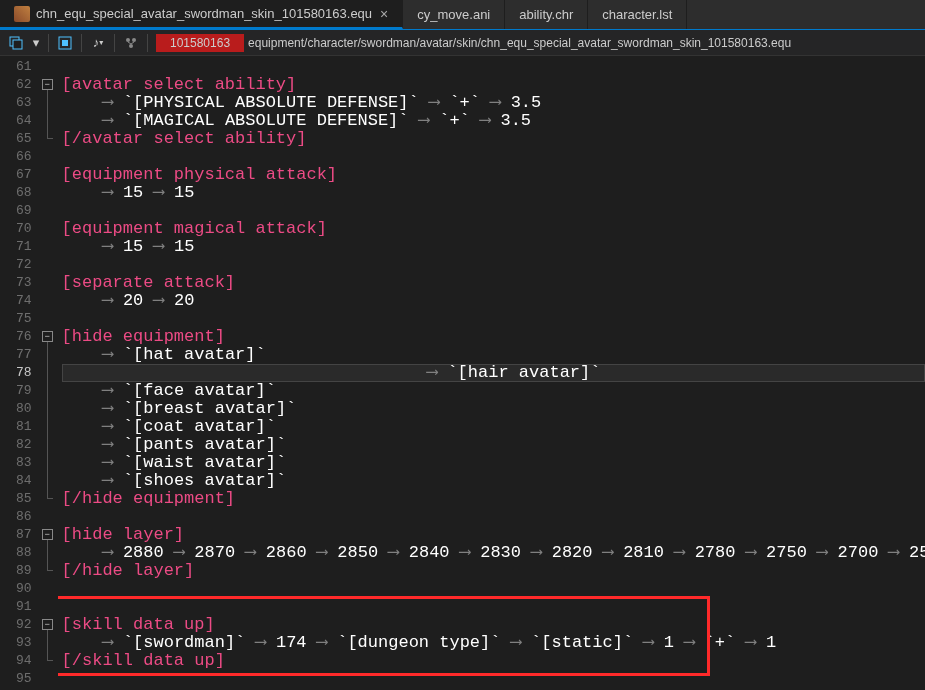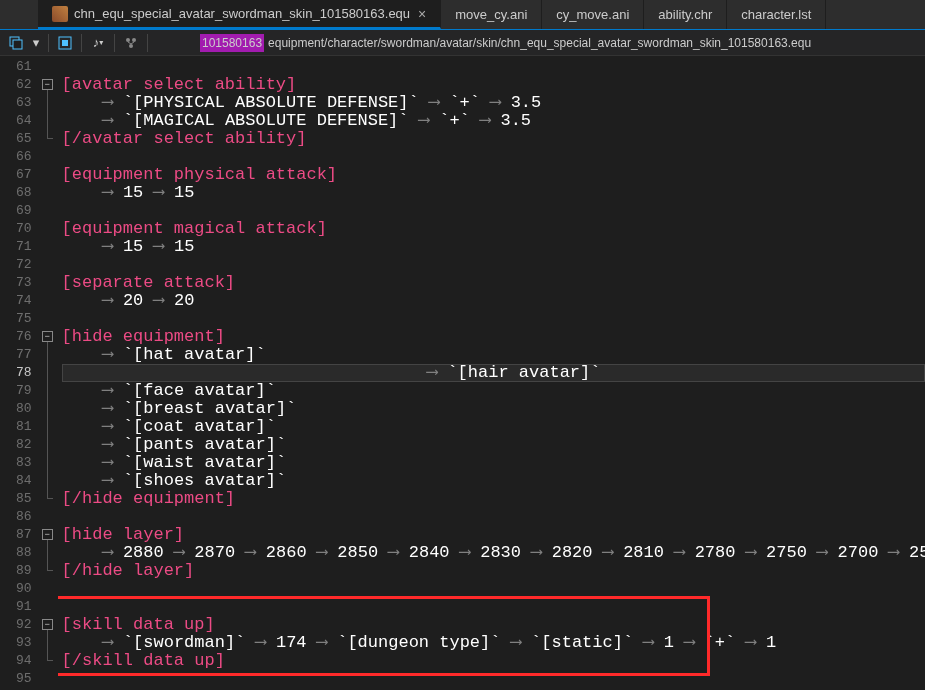"chn_equ_special_avatar_swordman_skin_101" .tab-bar { padding-left: 38px -> none }
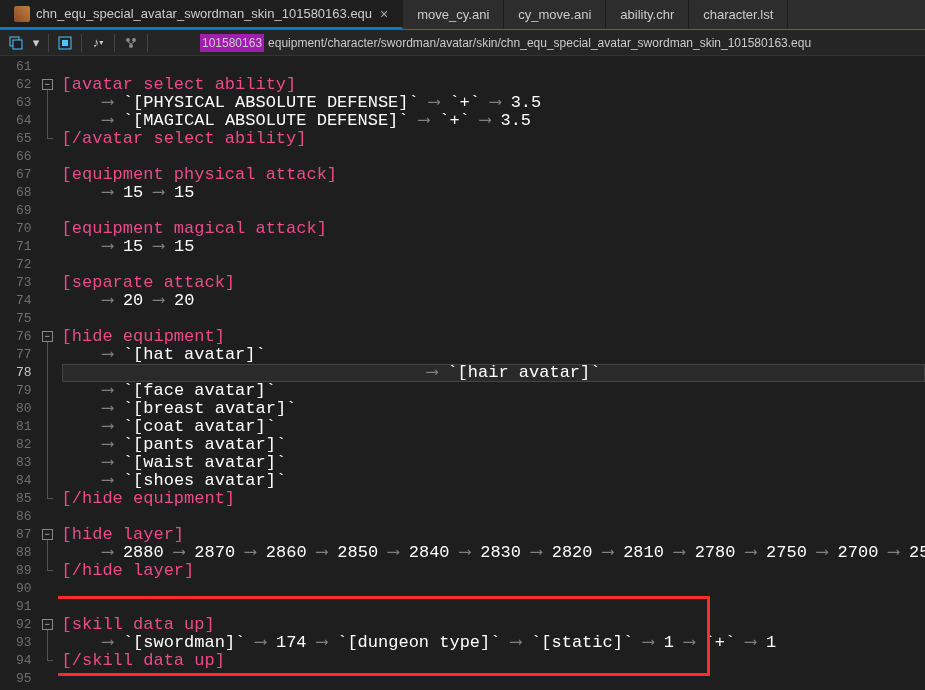"move_cy.ani" div.tab { html: <div> <span>move_cy.ani</span> </div> -> none }
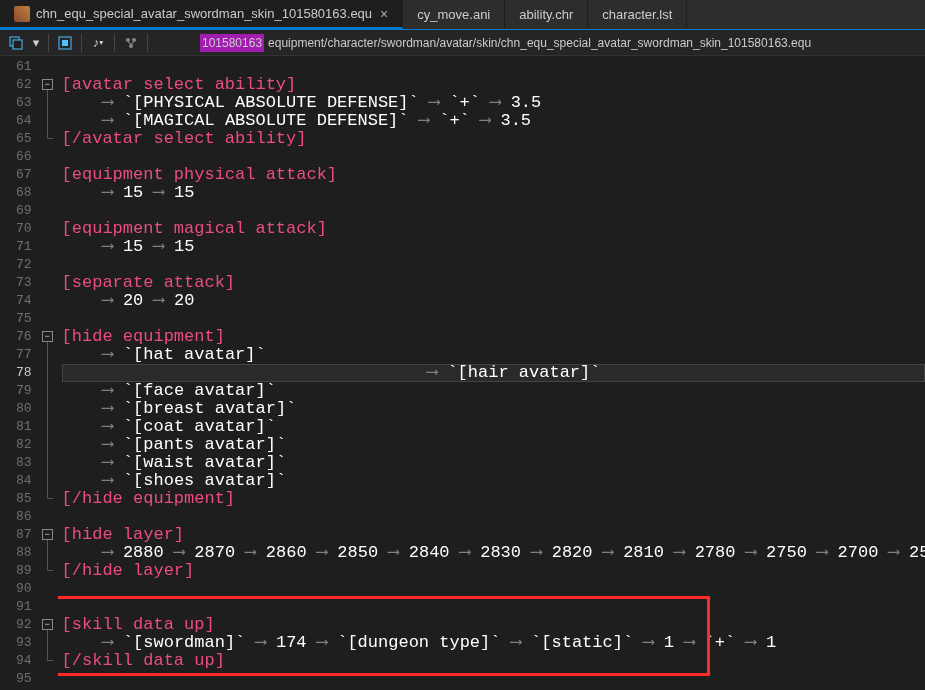"101580163" .toolbar-path-id { background: #a21caf -> #b91c1c; margin-left: 44px -> none; padding: 2px 2px -> 2px 14px }
